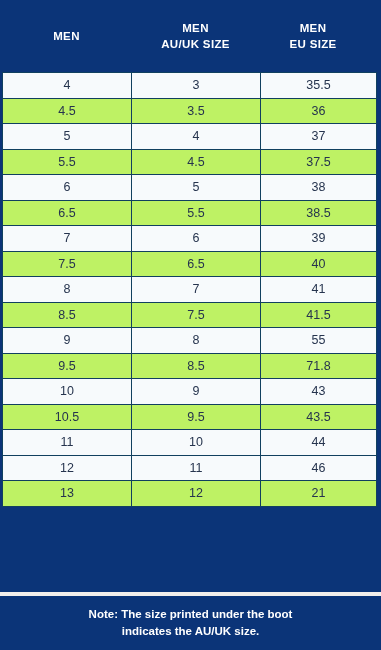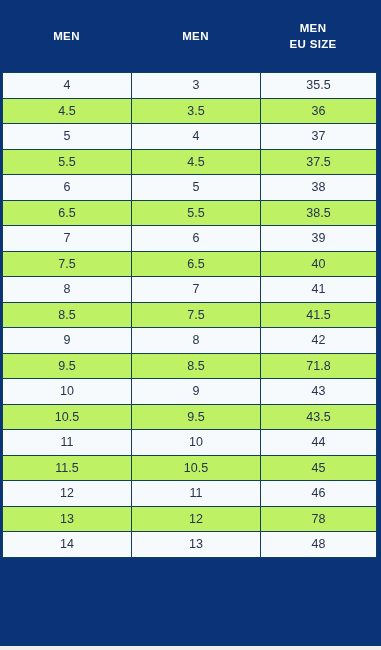"AU/UK SIZE" span.l2 { html: none -> <span>AU/UK SIZE</span> }
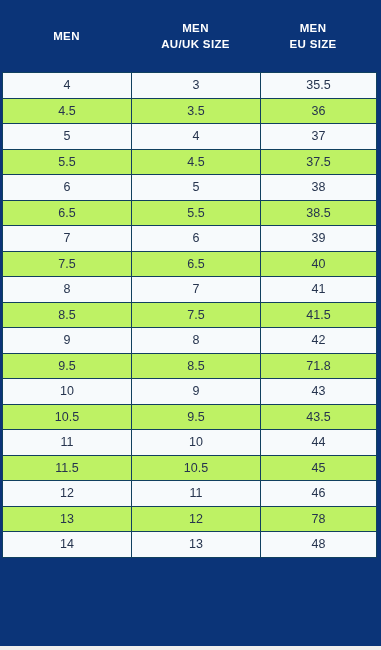"42" td.c-eu { text: 42 -> 55 }
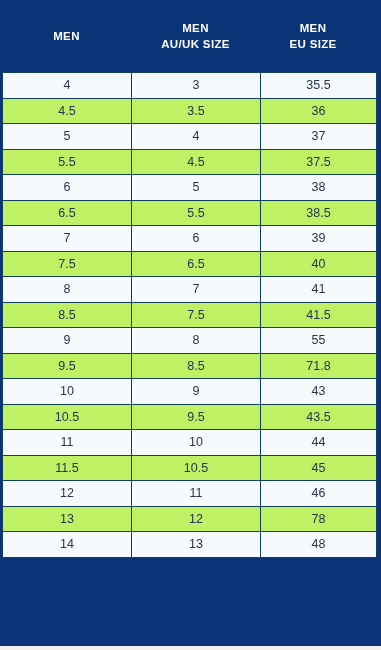"11.5" tr.row-even { html: <tr> <td>11.5</td> <td>10.5</td> <td>45</td> </tr> -> none }
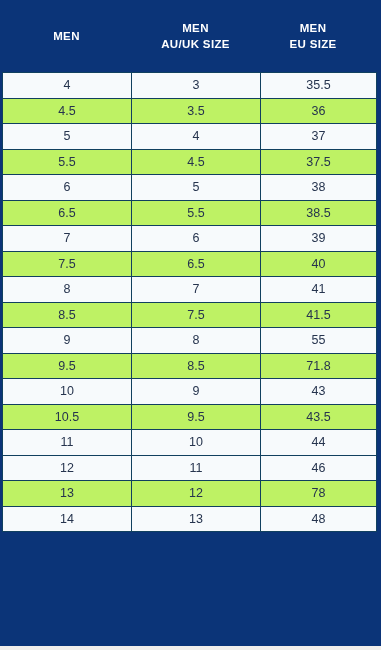"78" td.c-eu { text: 78 -> 21 }
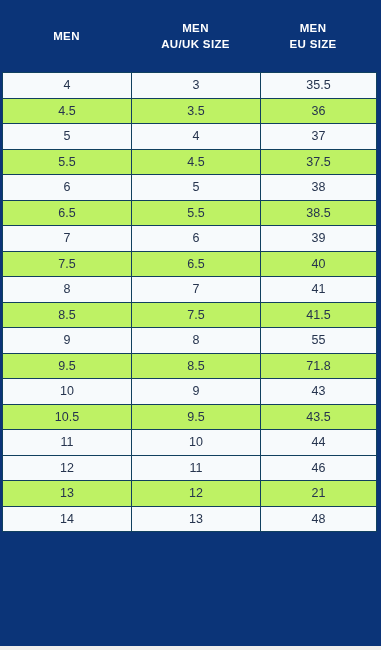"14" tr.row-odd { html: <tr> <td>14</td> <td>13</td> <td>48</td> </tr> -> none }
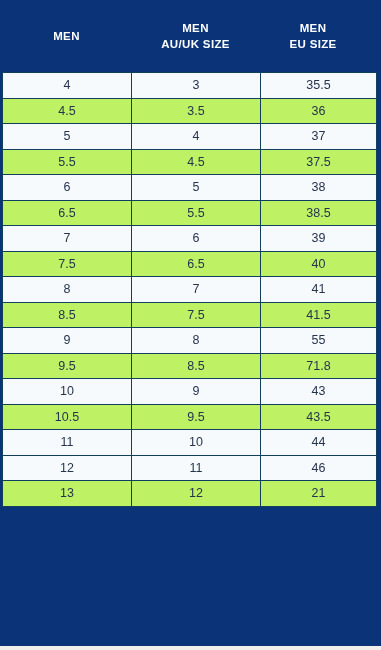"Note: The size printed under" div.chart-footer { html: none -> <div> <div> <span>Note: The size printed under the boot</span><br> <span>indicates the AU/UK size.</span> </div> </div> }
